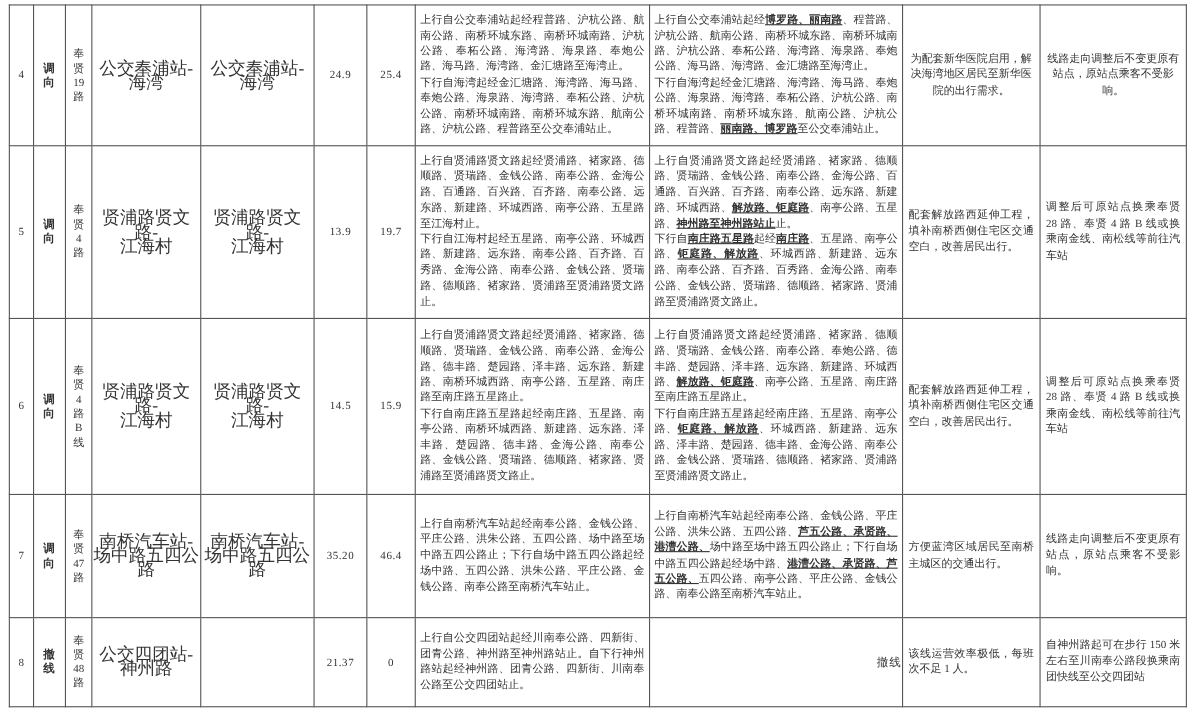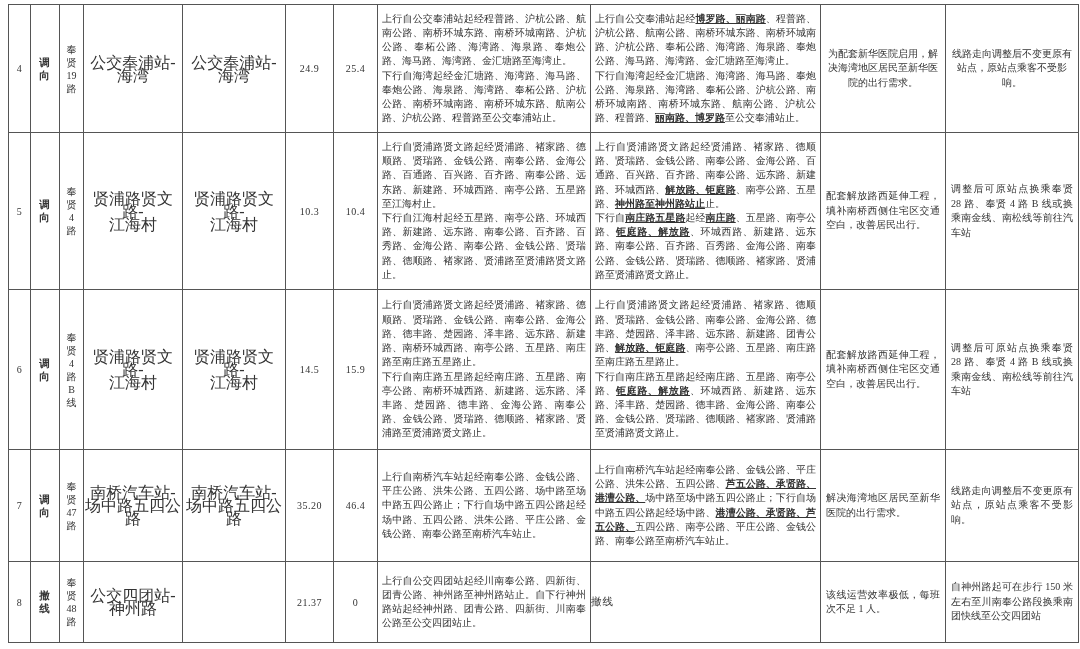"10.3" td.c { text: 10.3 -> 13.9 }
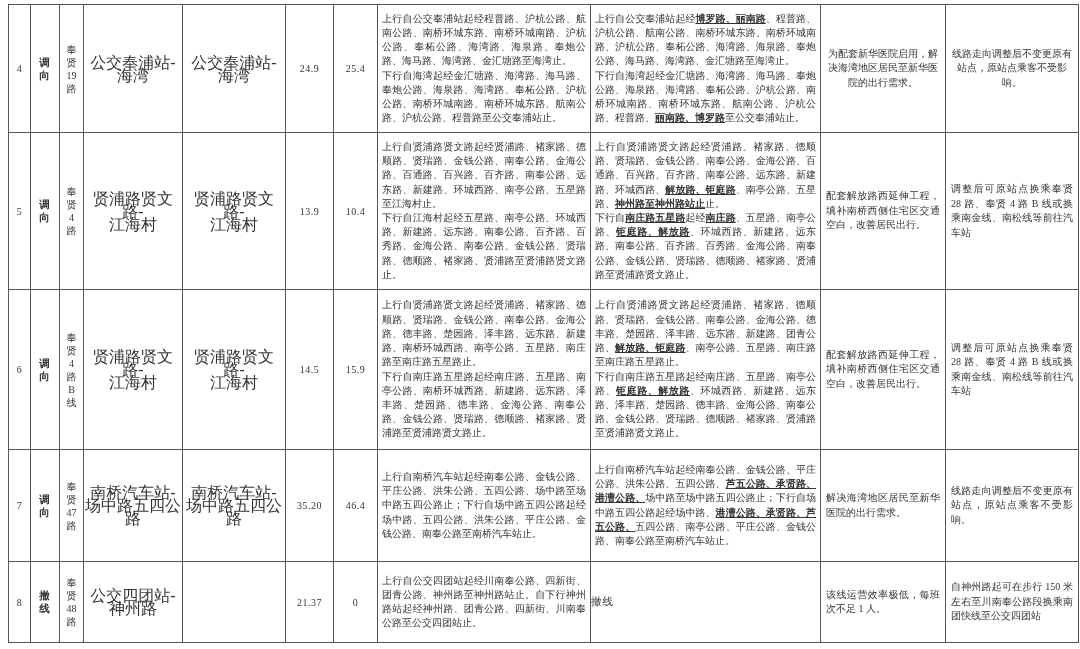"10.4" td.c { text: 10.4 -> 19.7 }
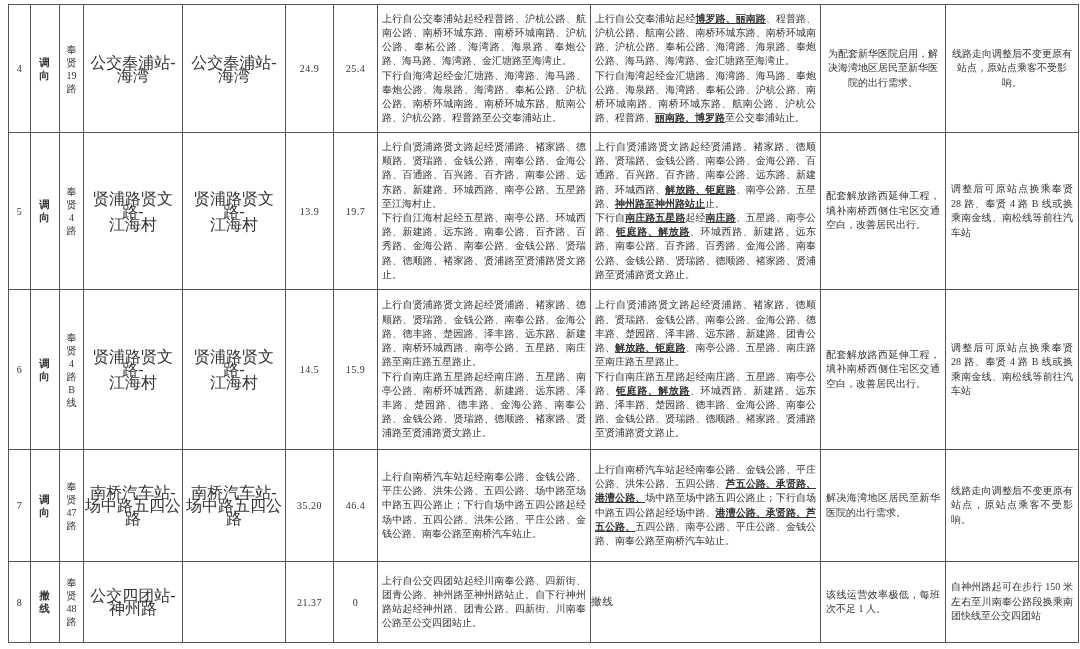"上行自贤浦路贤文路起经贤浦路、褚家路、德顺路、贤瑞路、金钱公路、南奉公路、金海公路、德丰路、楚园路、泽丰路、远东路、新建路、团青" span { text: 金海公路、德丰路、楚园路、泽丰路、远东路、新建路、团青公 -> 奉炮公路、德丰路、楚园路、泽丰路、远东路、新建路、环城西 }
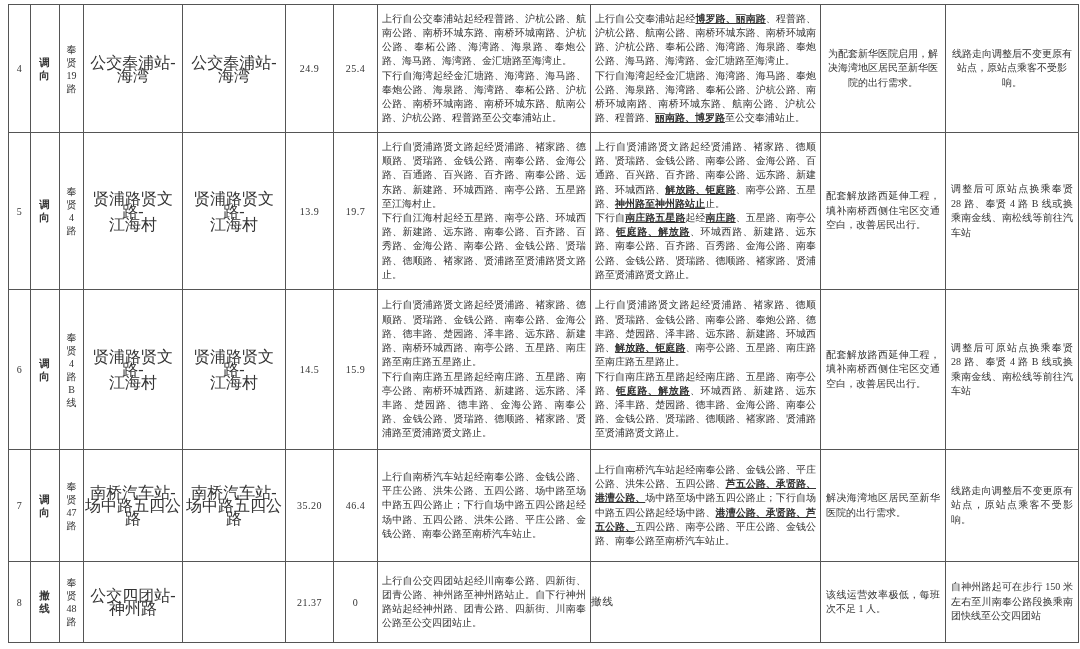"解决海湾地区居民至新华医院的出行需求。" td.note { text: 解决海湾地区居民至新华医院的出行需求 -> 方便蓝湾区域居民至南桥主城区的交通出行 }
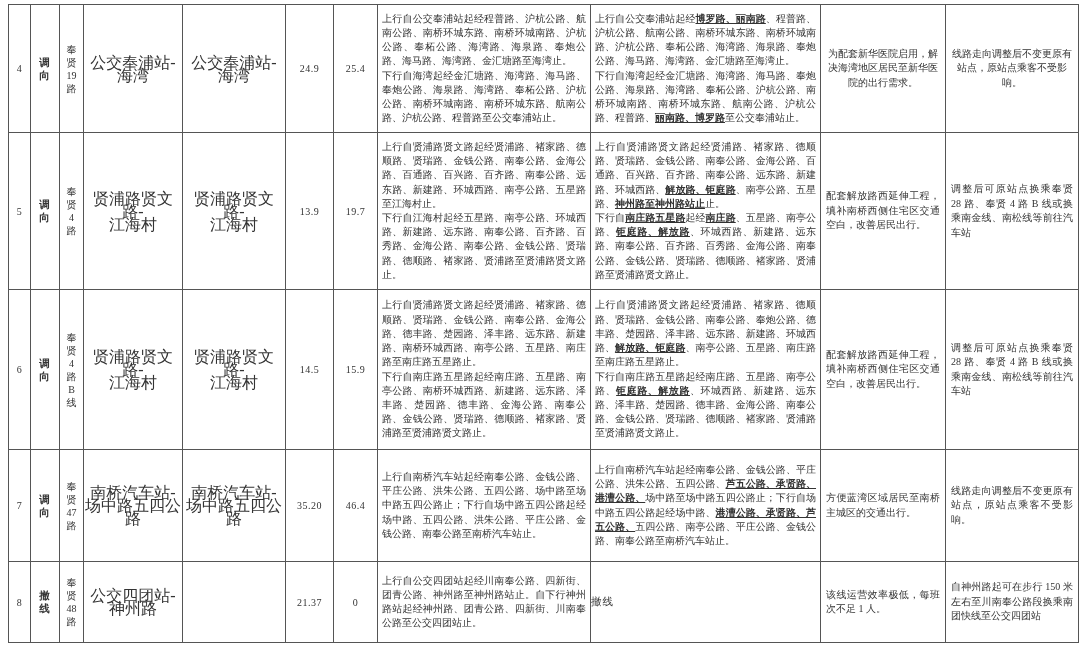"撤线" td.cancel { text-align: left -> right }
